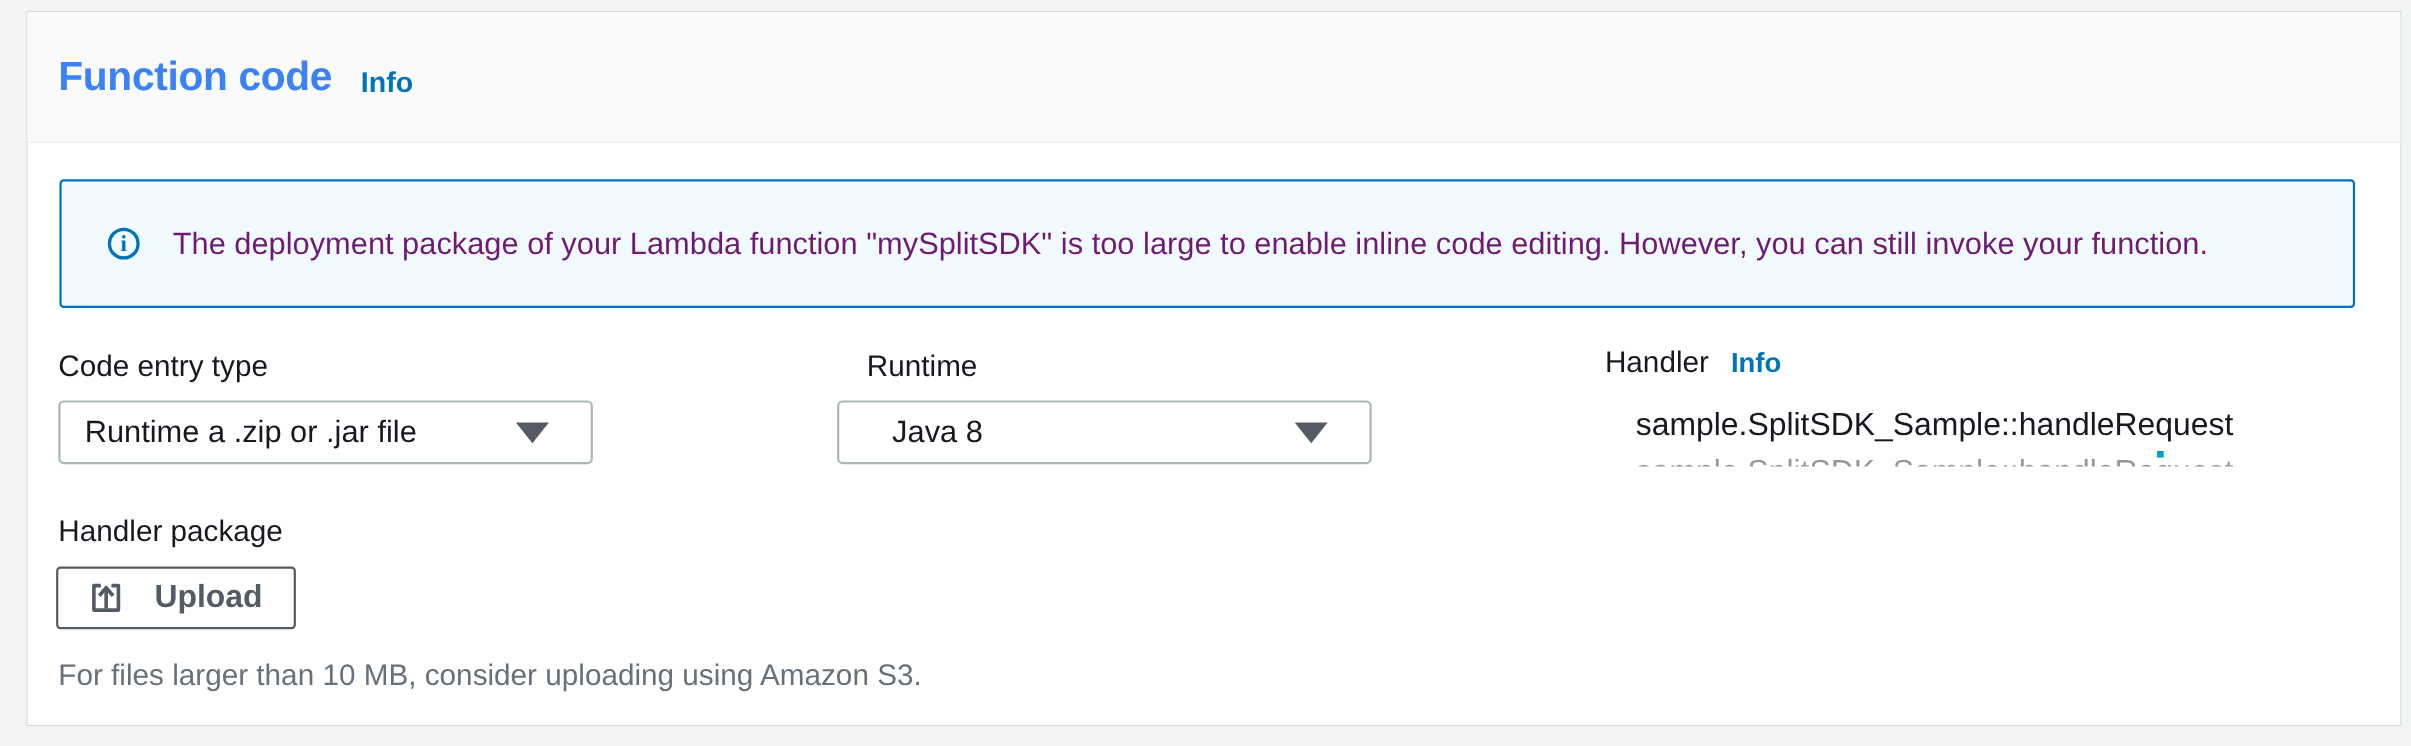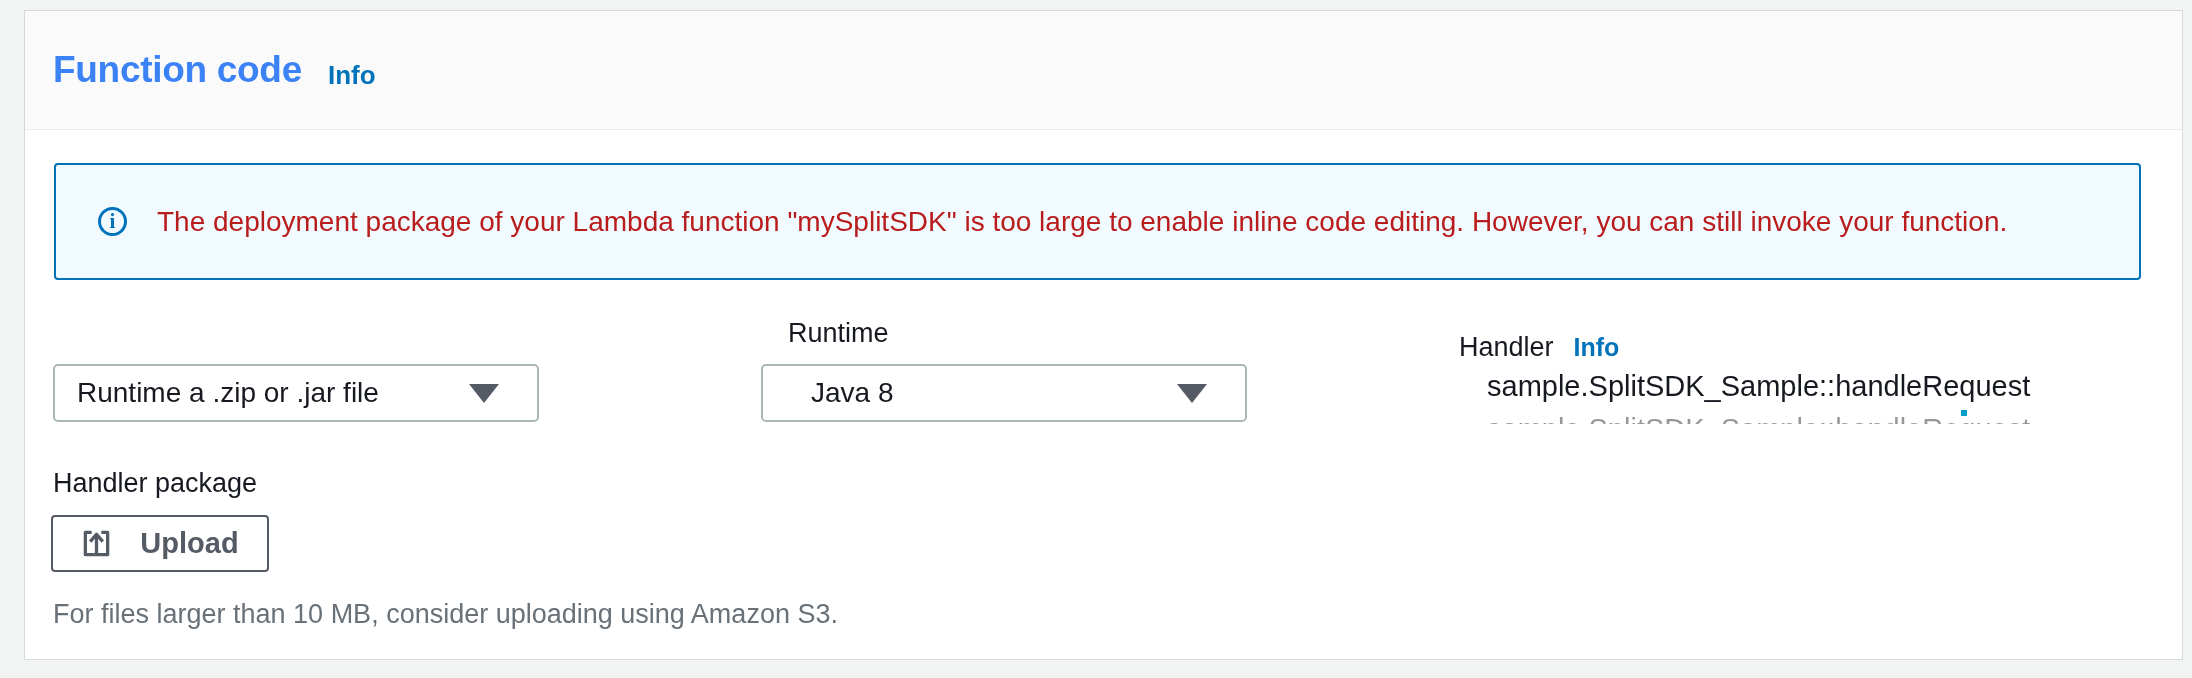"The deployment package of your" .alert-text { color: #b91c1c -> #701a75 }
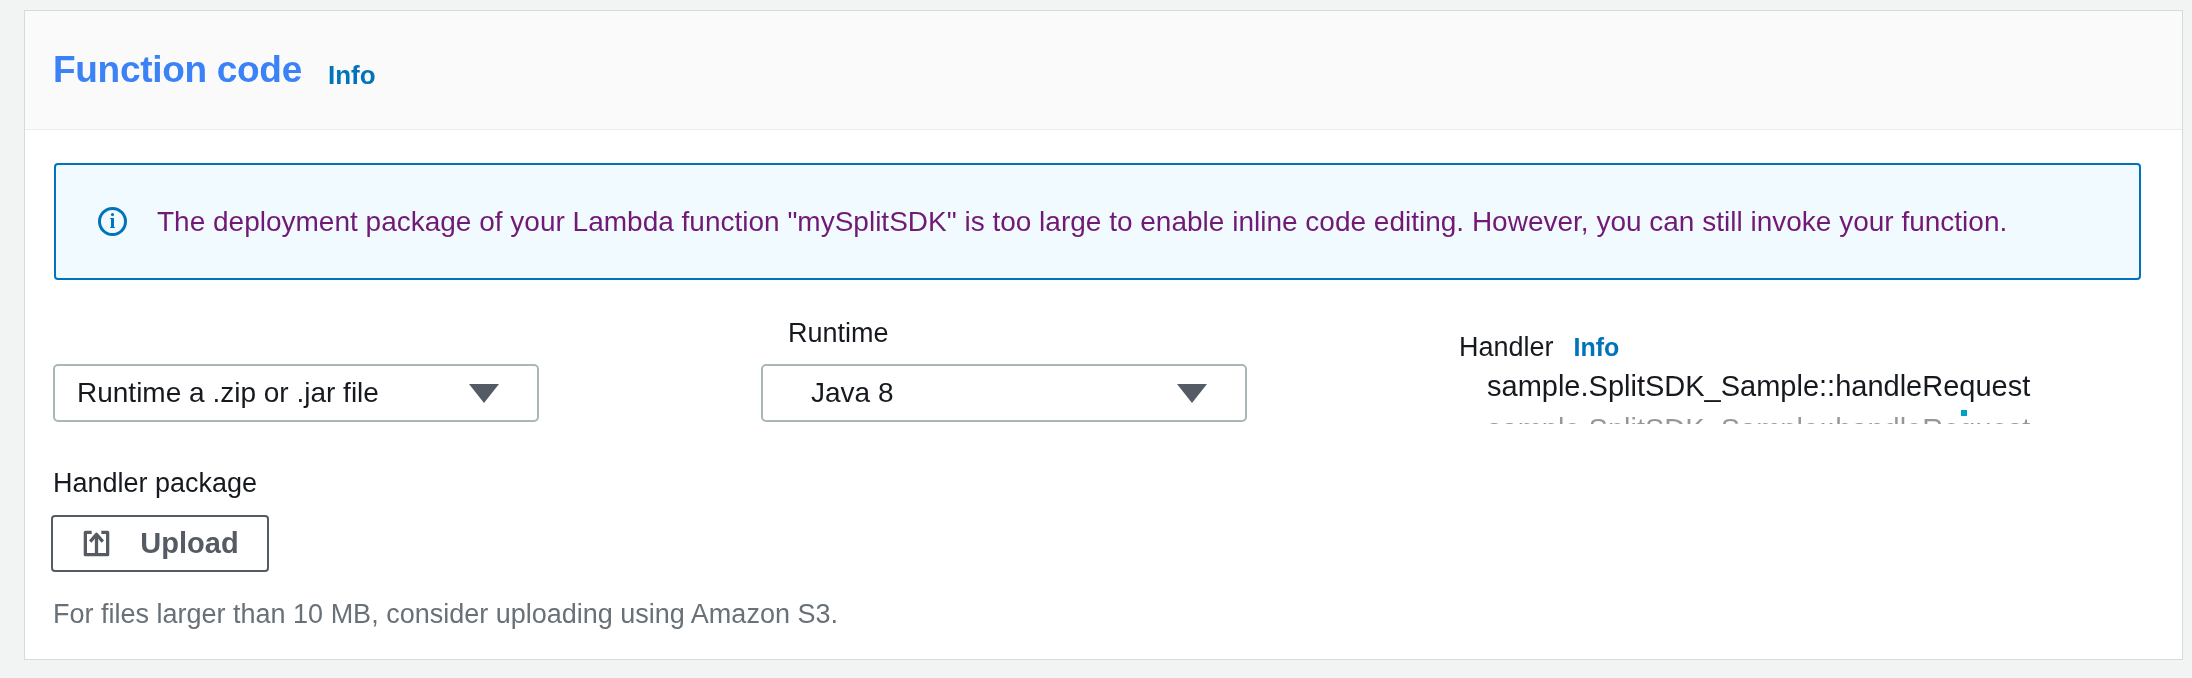"Code entry type" span.field-label { html: none -> <span>Code entry type</span> }
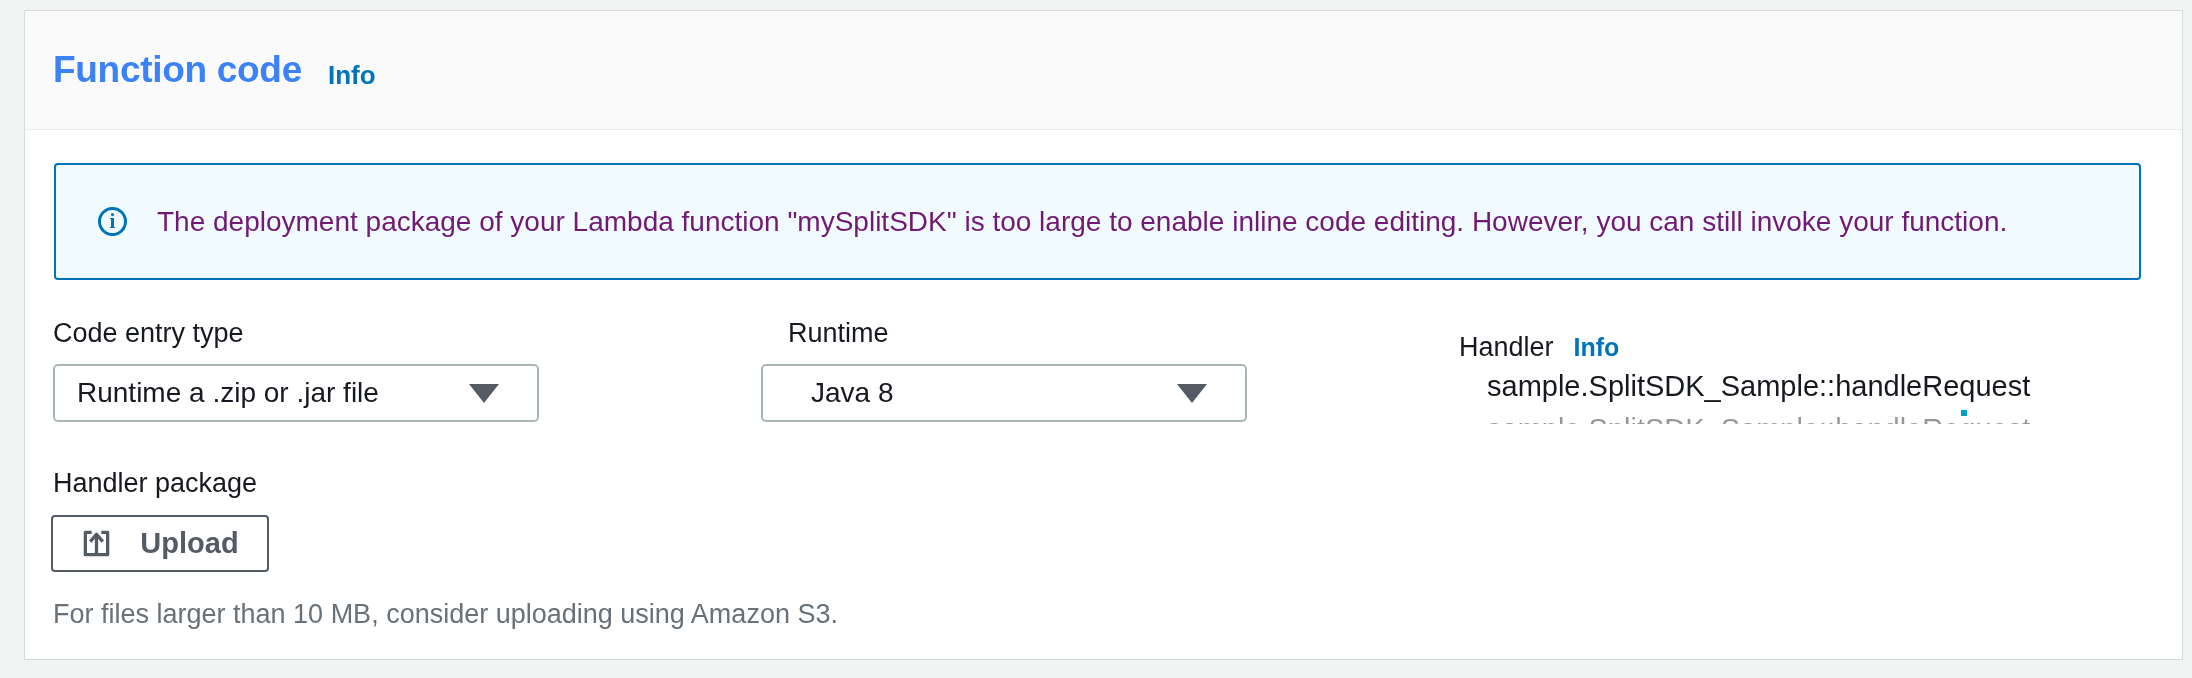"Handler Info" span.field-label { top: 200px -> 182px }
